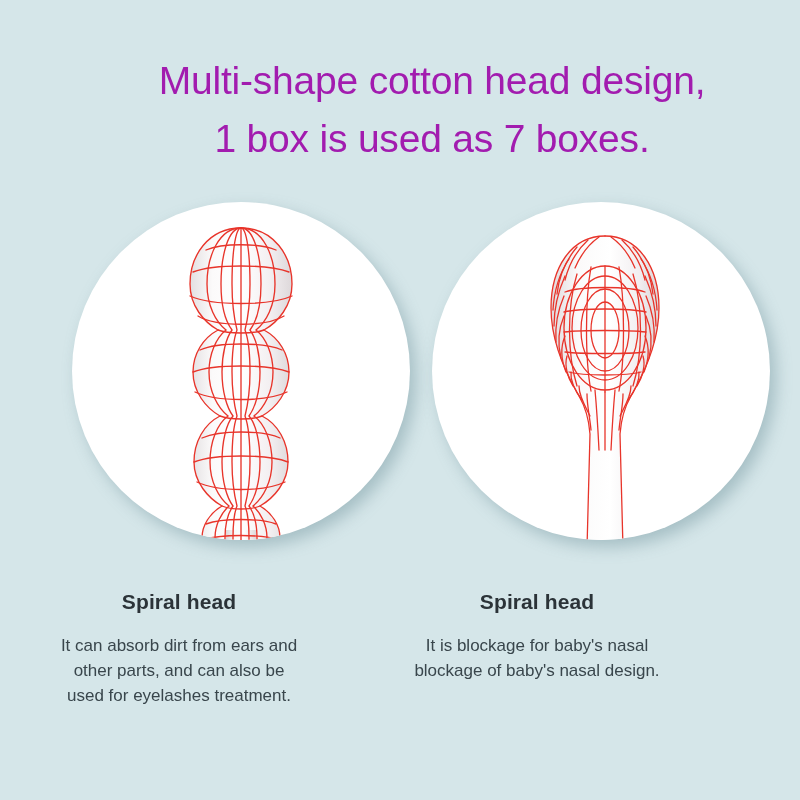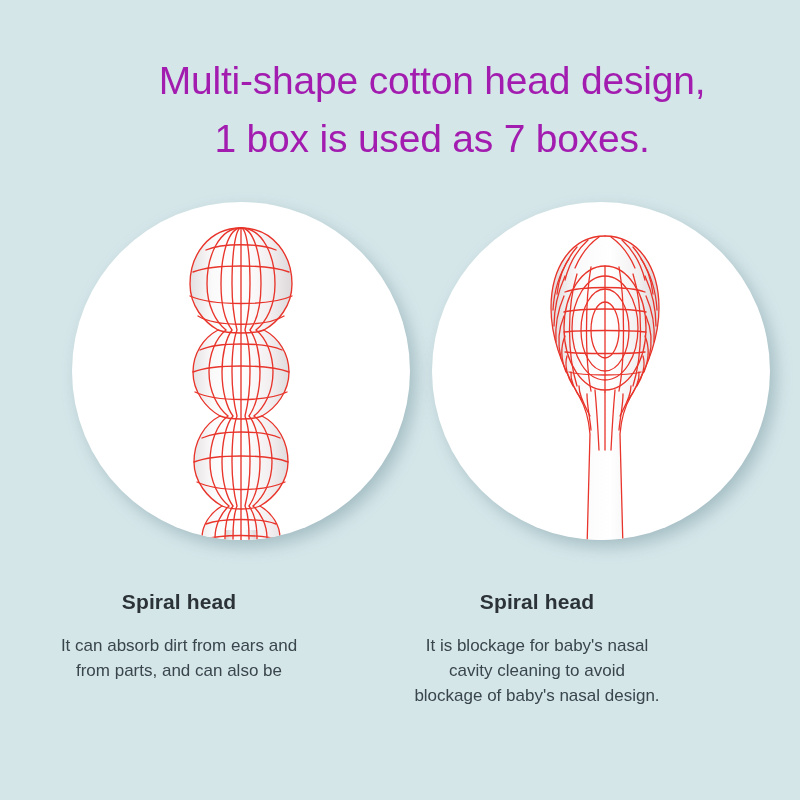"from parts, and can also" span.line { text: from -> other }
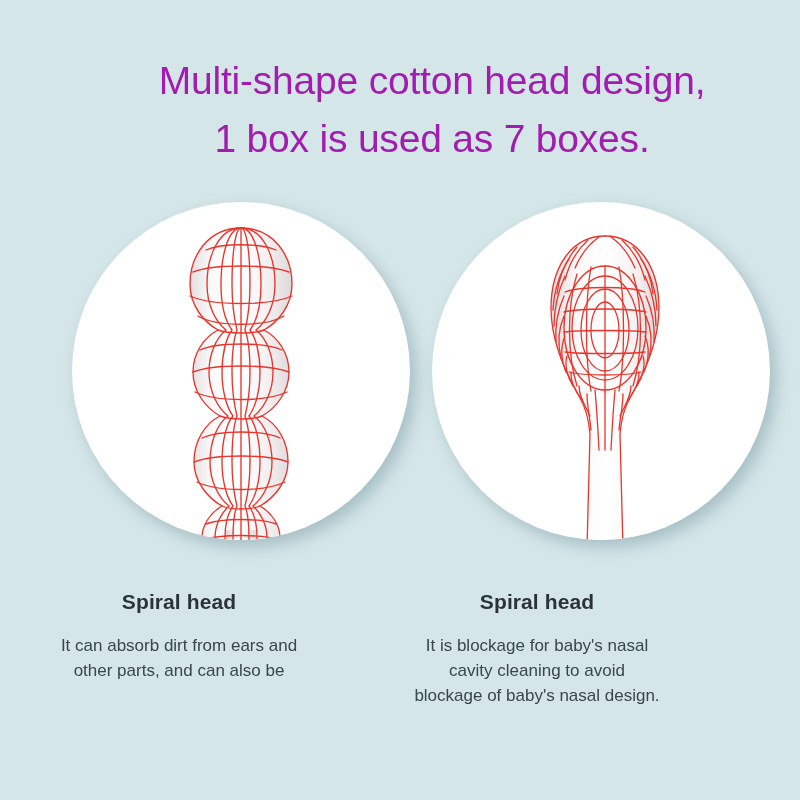"cavity cleaning to avoid" span.line { html: <span>cavity cleaning to avoid</span> -> none }
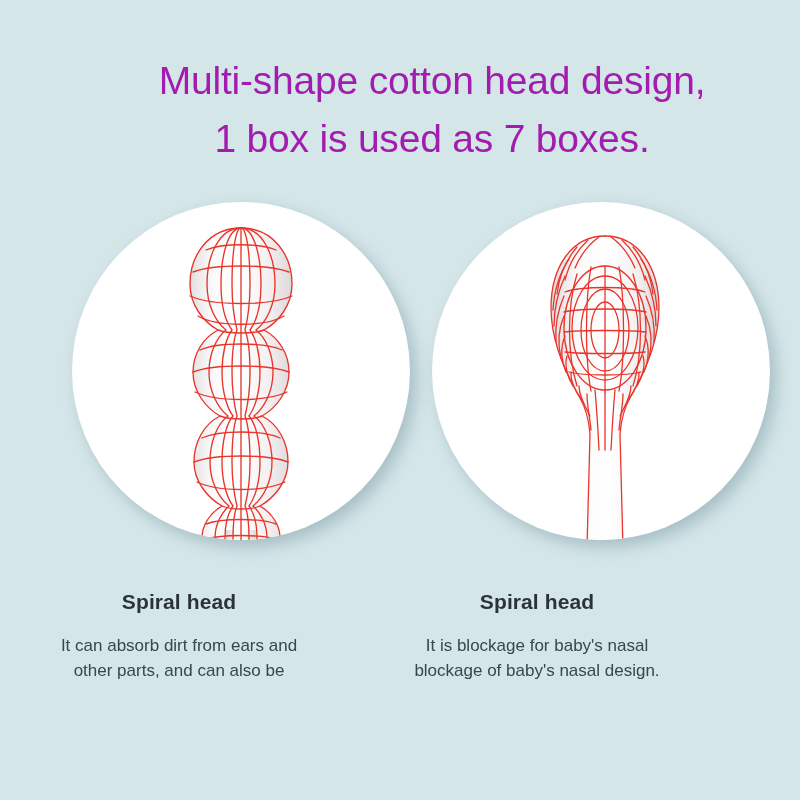"used for eyelashes treatment." span.line { html: none -> <span>used for eyelashes treatment.</span> }
